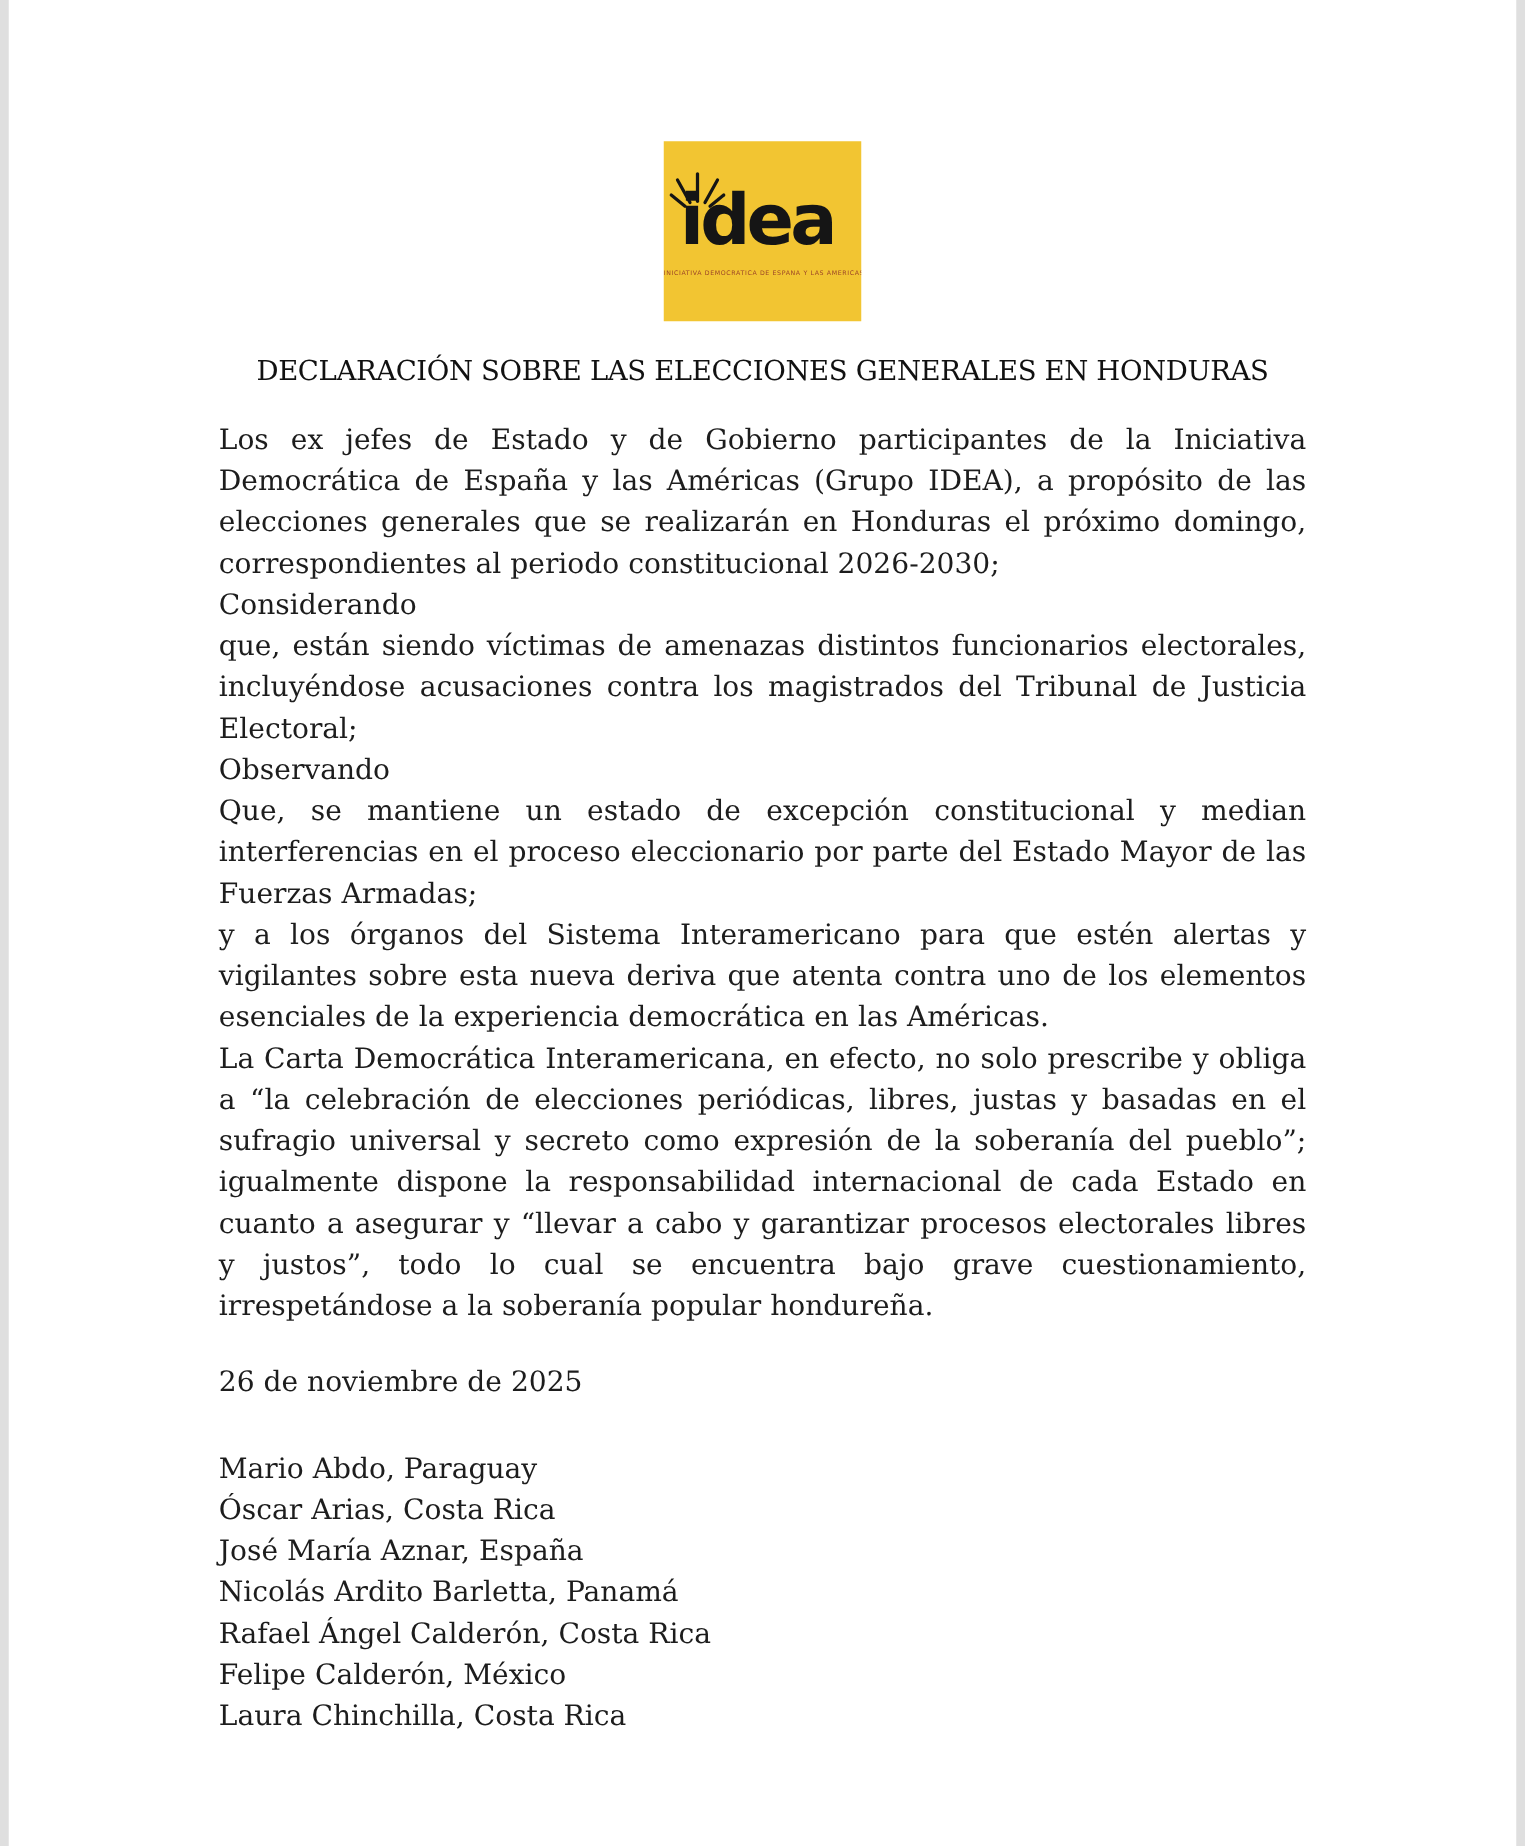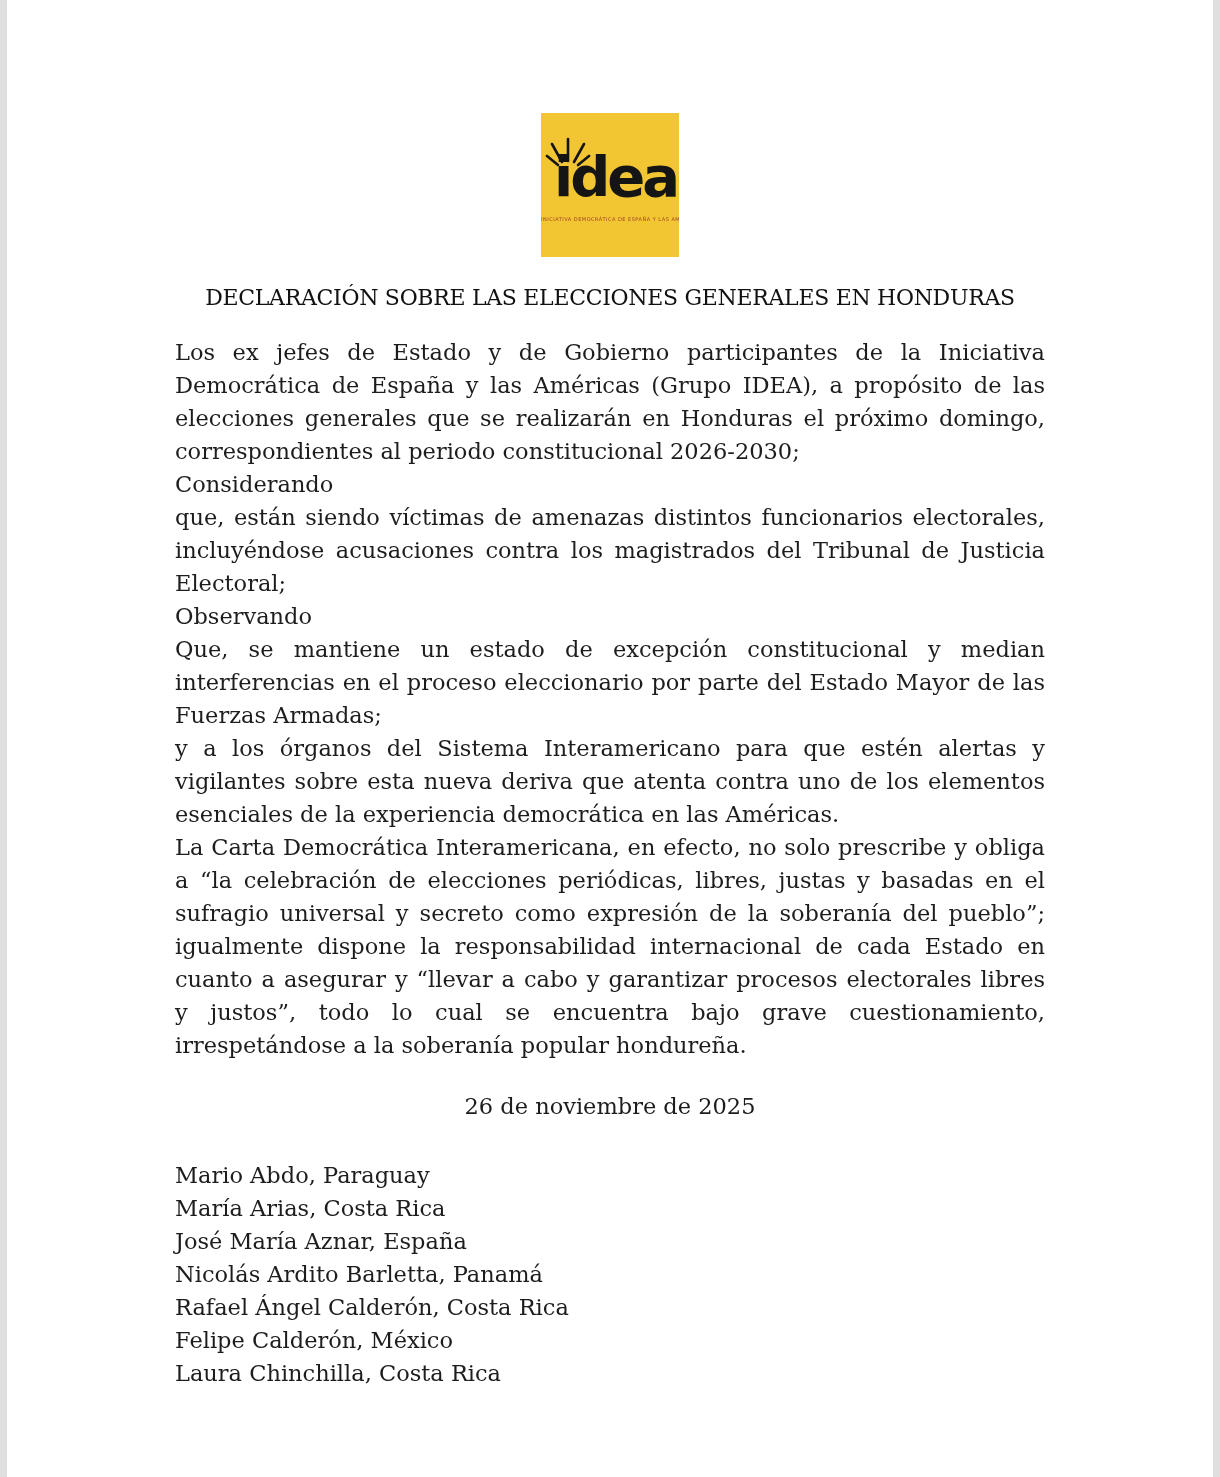"idea" .logo { width: 138px -> 158px }
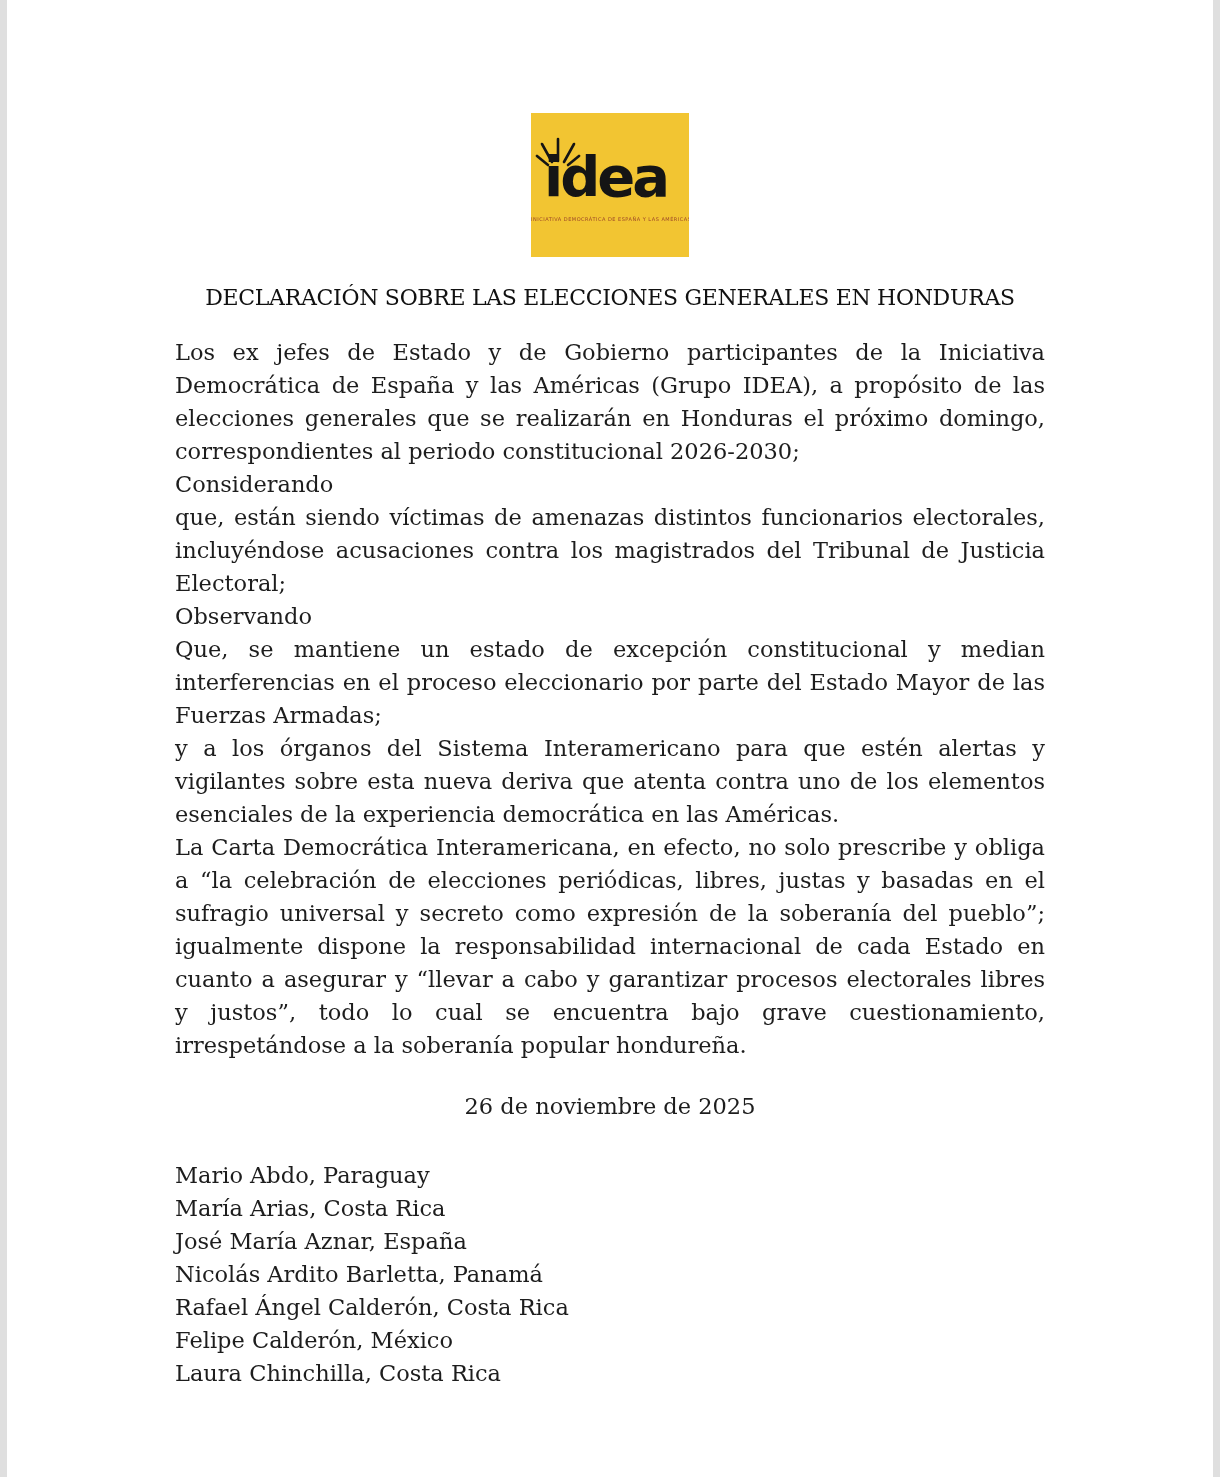"26 de noviembre de 2025" .date-line { text-align: center -> left }
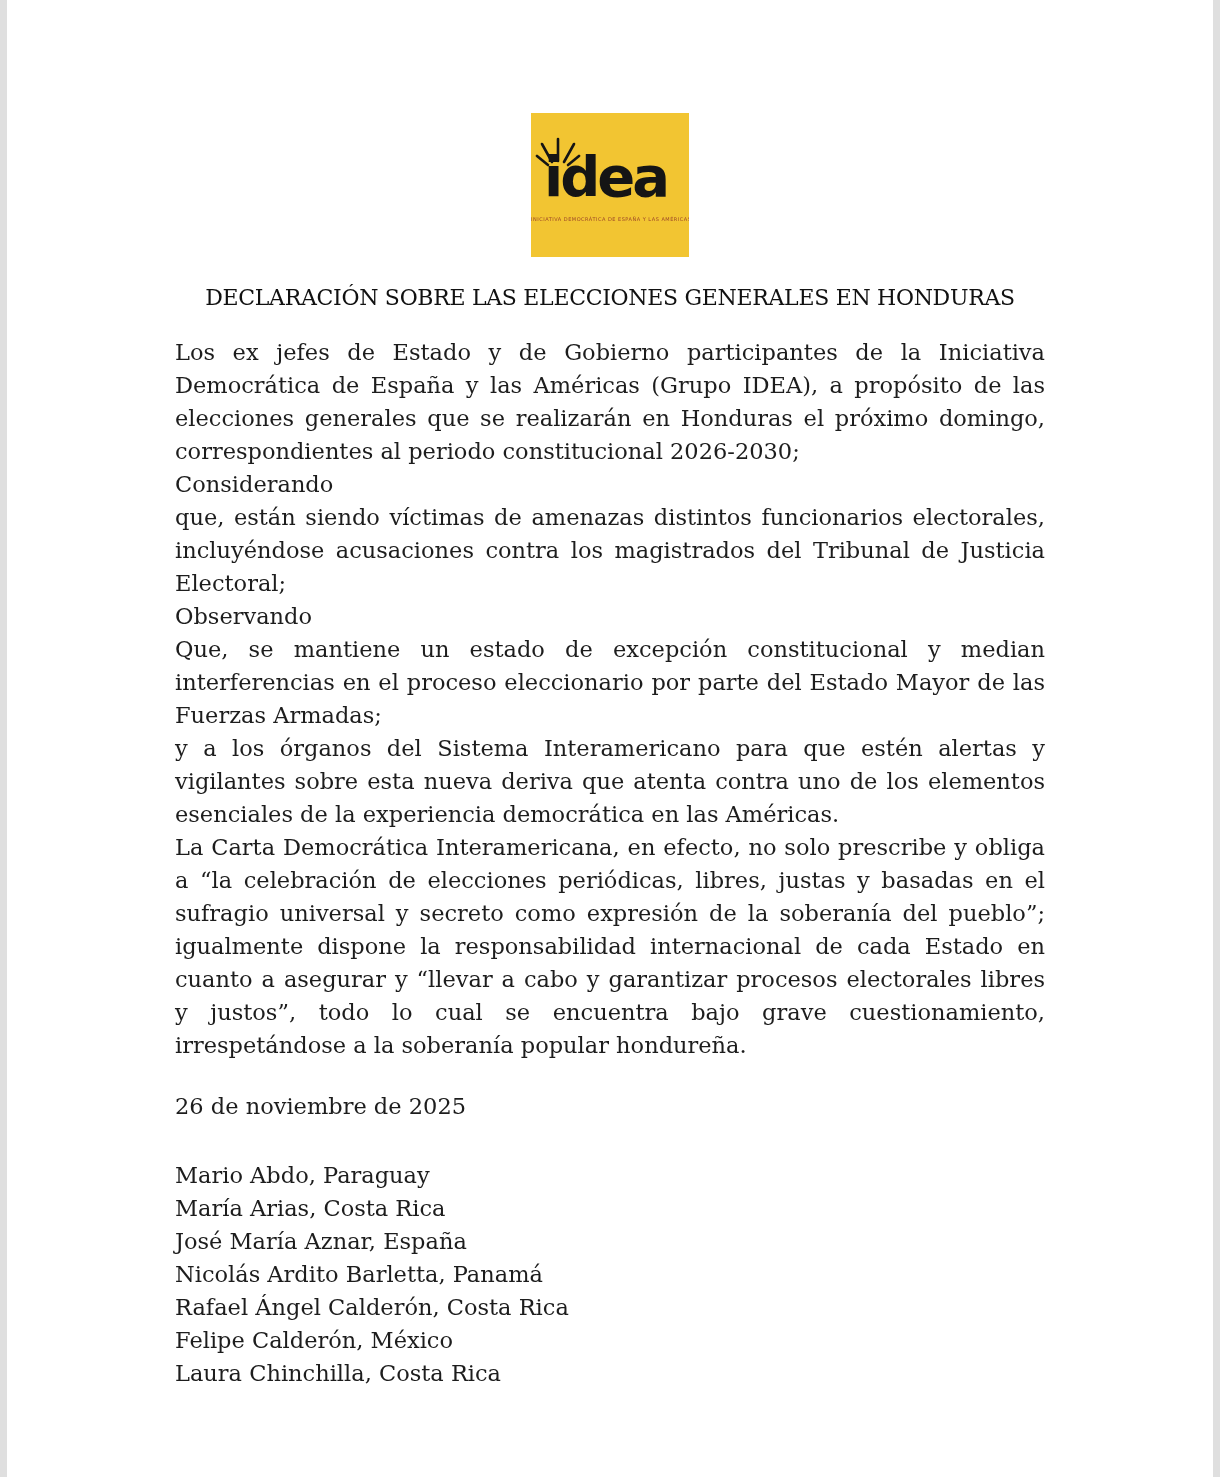"María Arias, Costa Rica" div.sig-line { text: María -> Óscar }
